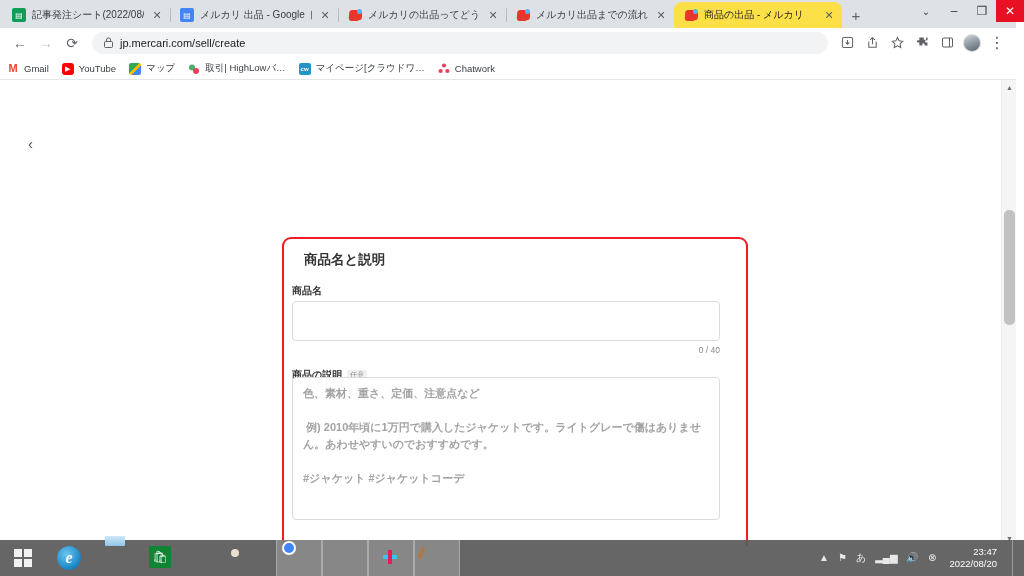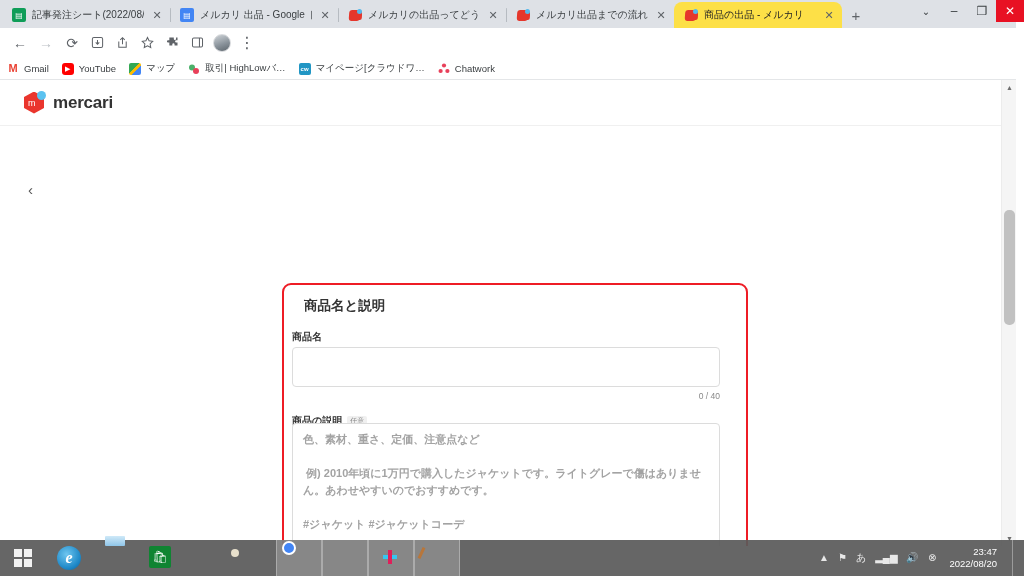"jp.mercari.com/sell/create" div.omnibox { html: none -> <div> <svg> <rect></rect> <path></path> </svg> <span>jp.mercari.com/sell/create</span> </div> }
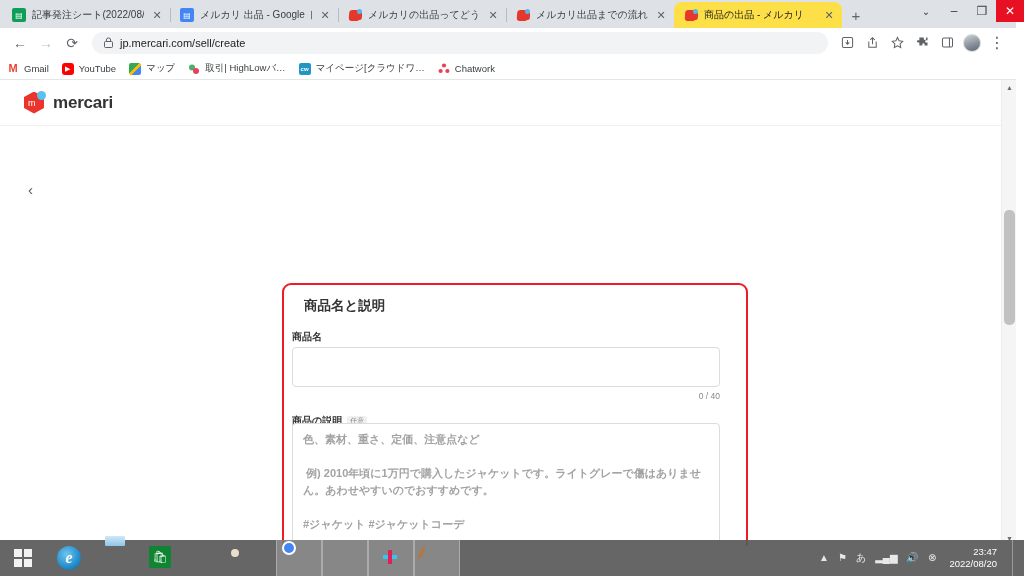"mercari" div.mercari-header { html: <div> <div> <span> <span></span> <span></span> </span> <span>mercari</span> </div> </div> -> none }
